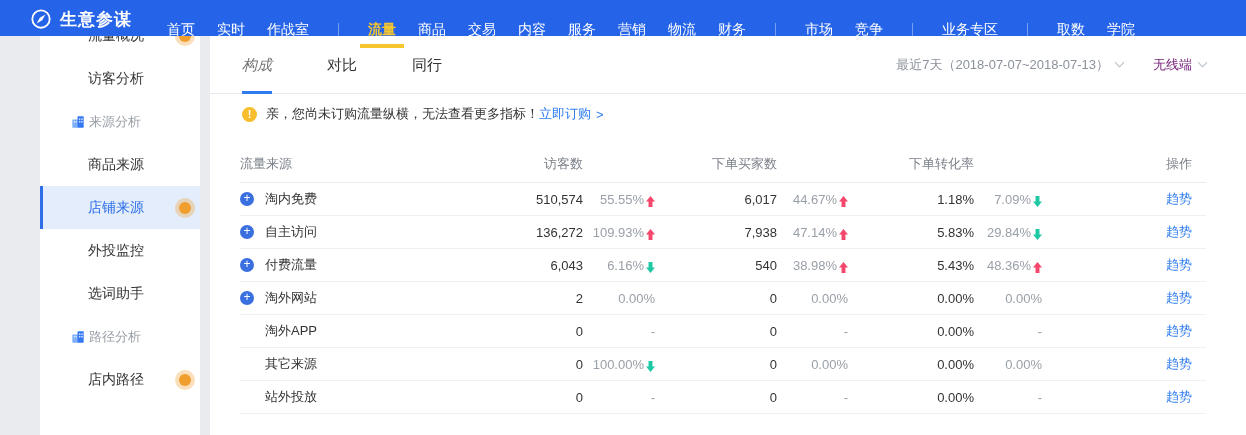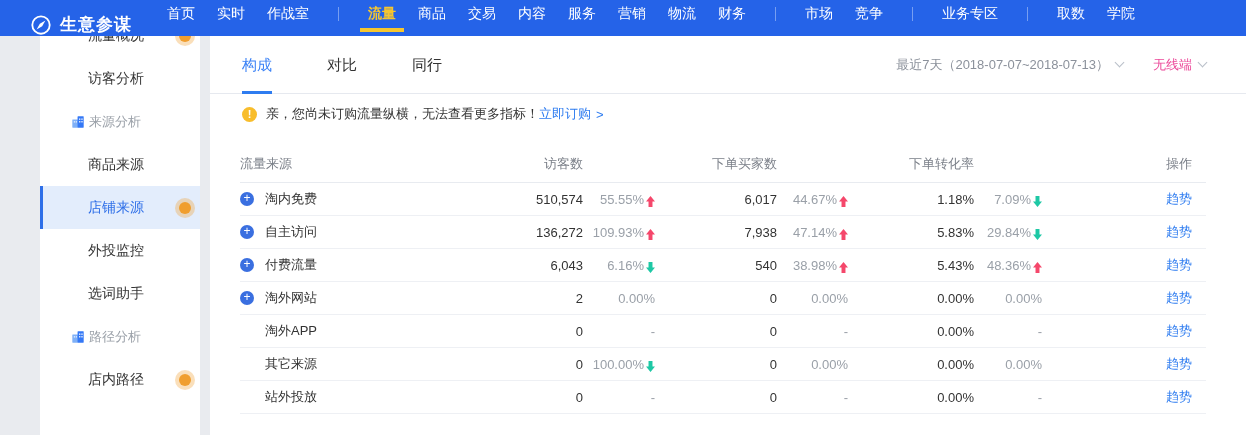"生意参谋" .navbar { align-items: flex-end -> flex-start }
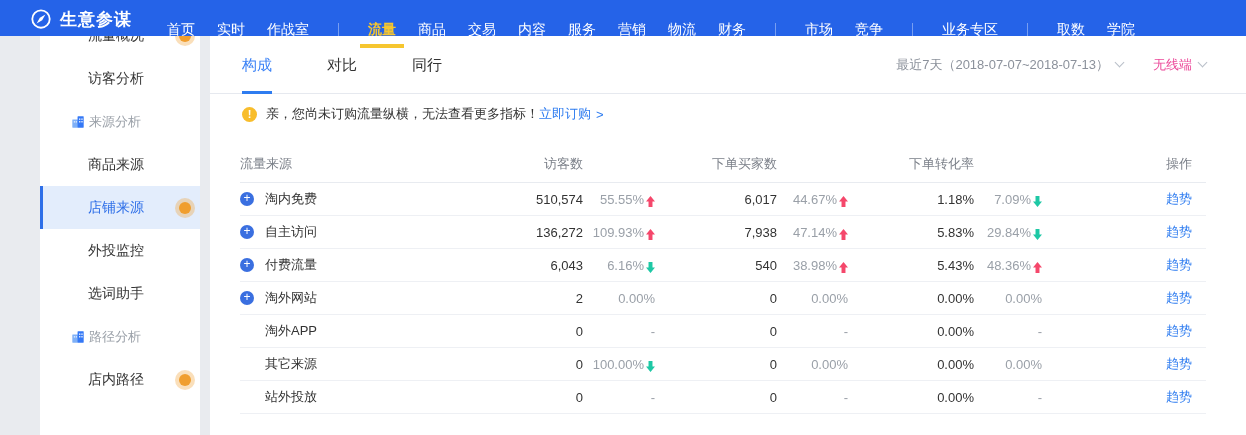"构成" .tab.active { color: #3b82f6 -> #737373; font-style: none -> italic }
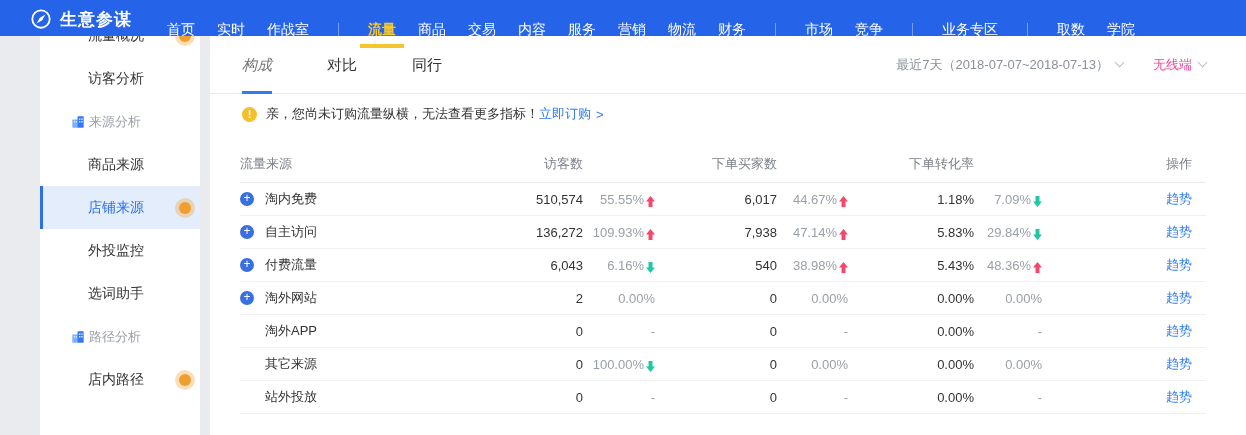"无线端" .filter.channel { color: #ec4899 -> #701a75 }
